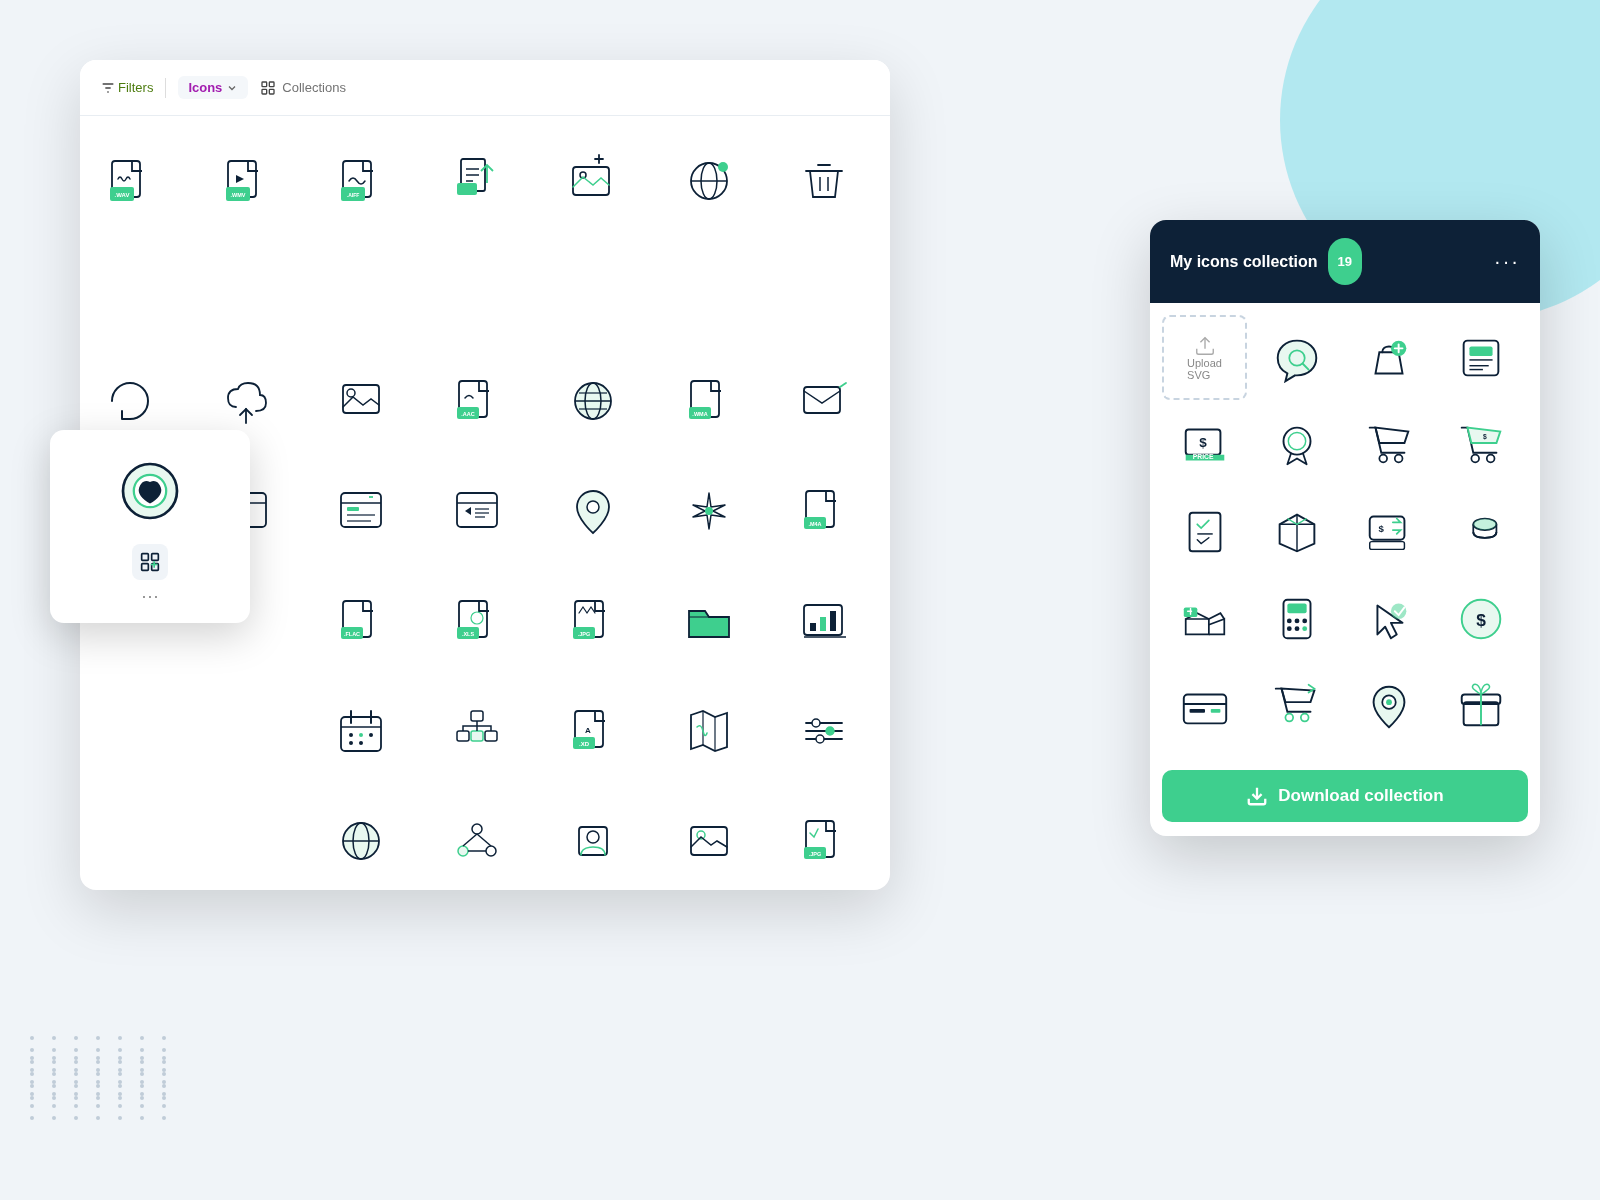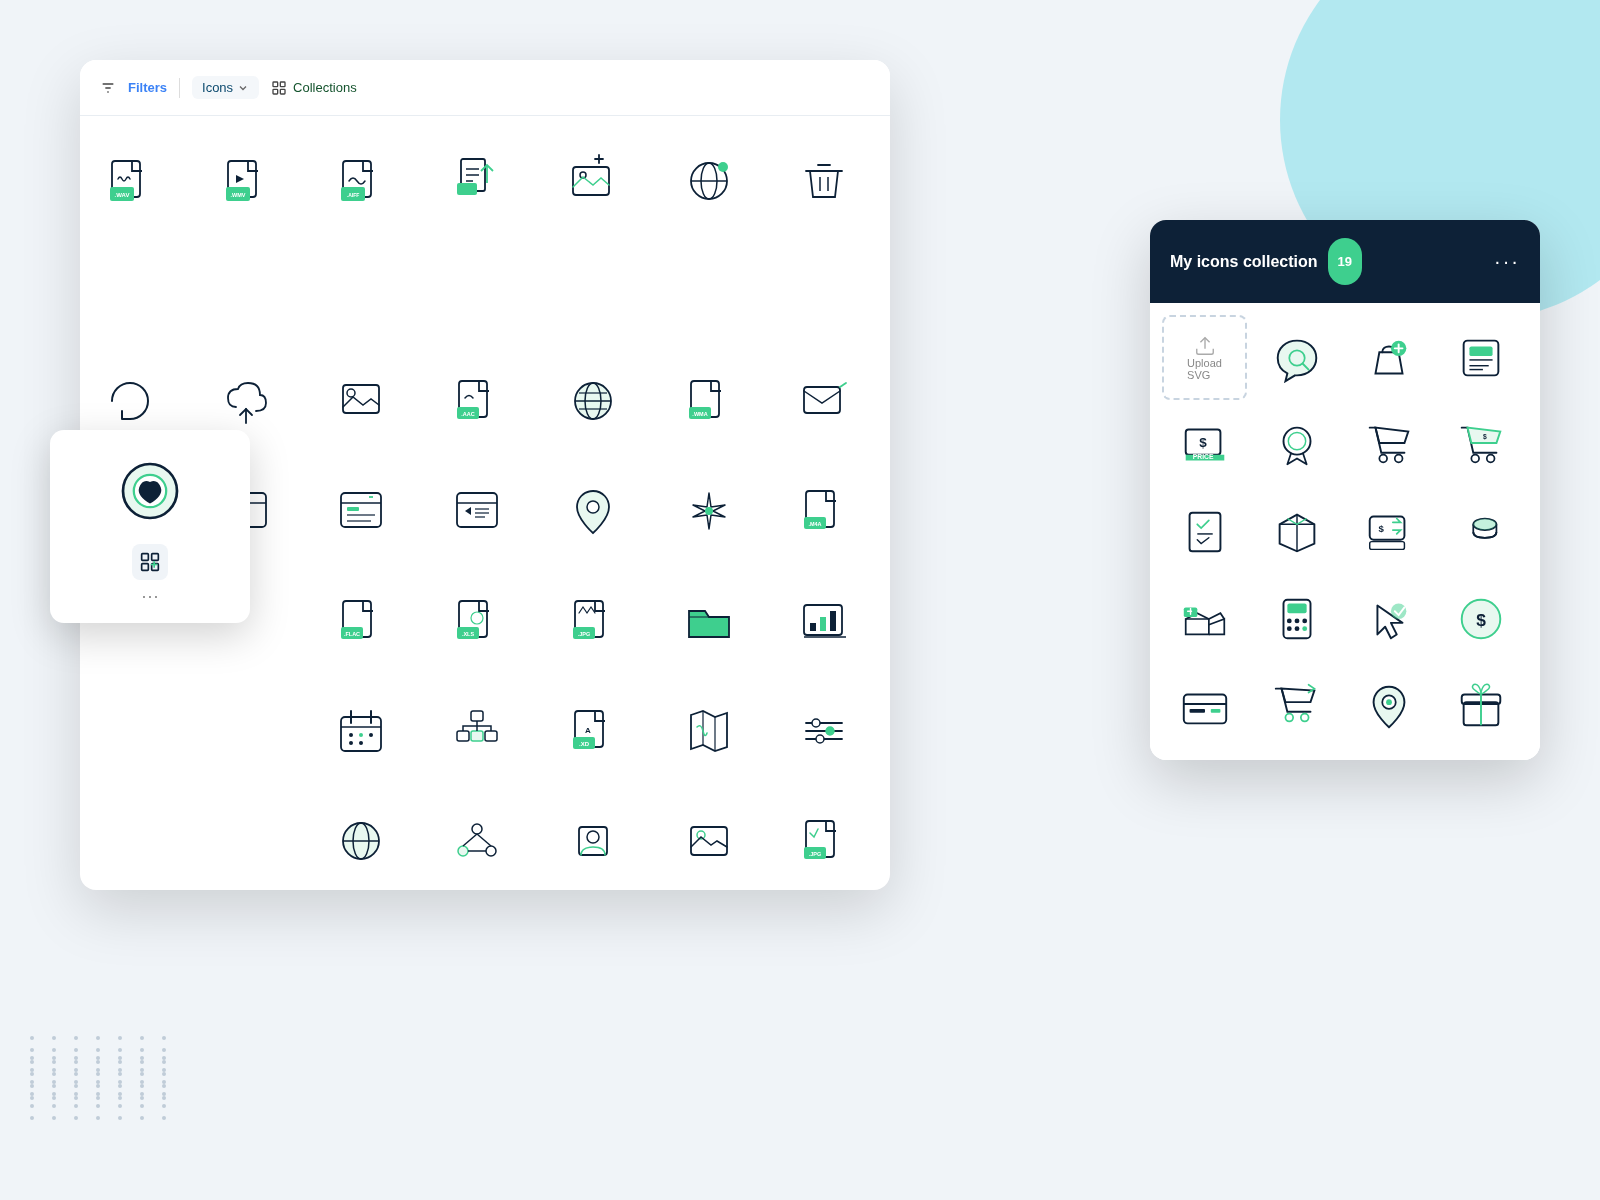"Filters" .toolbar-filters { color: #3b82f6 -> #4d7c0f; font-weight: 700 -> 400; gap: 12px -> 2px }
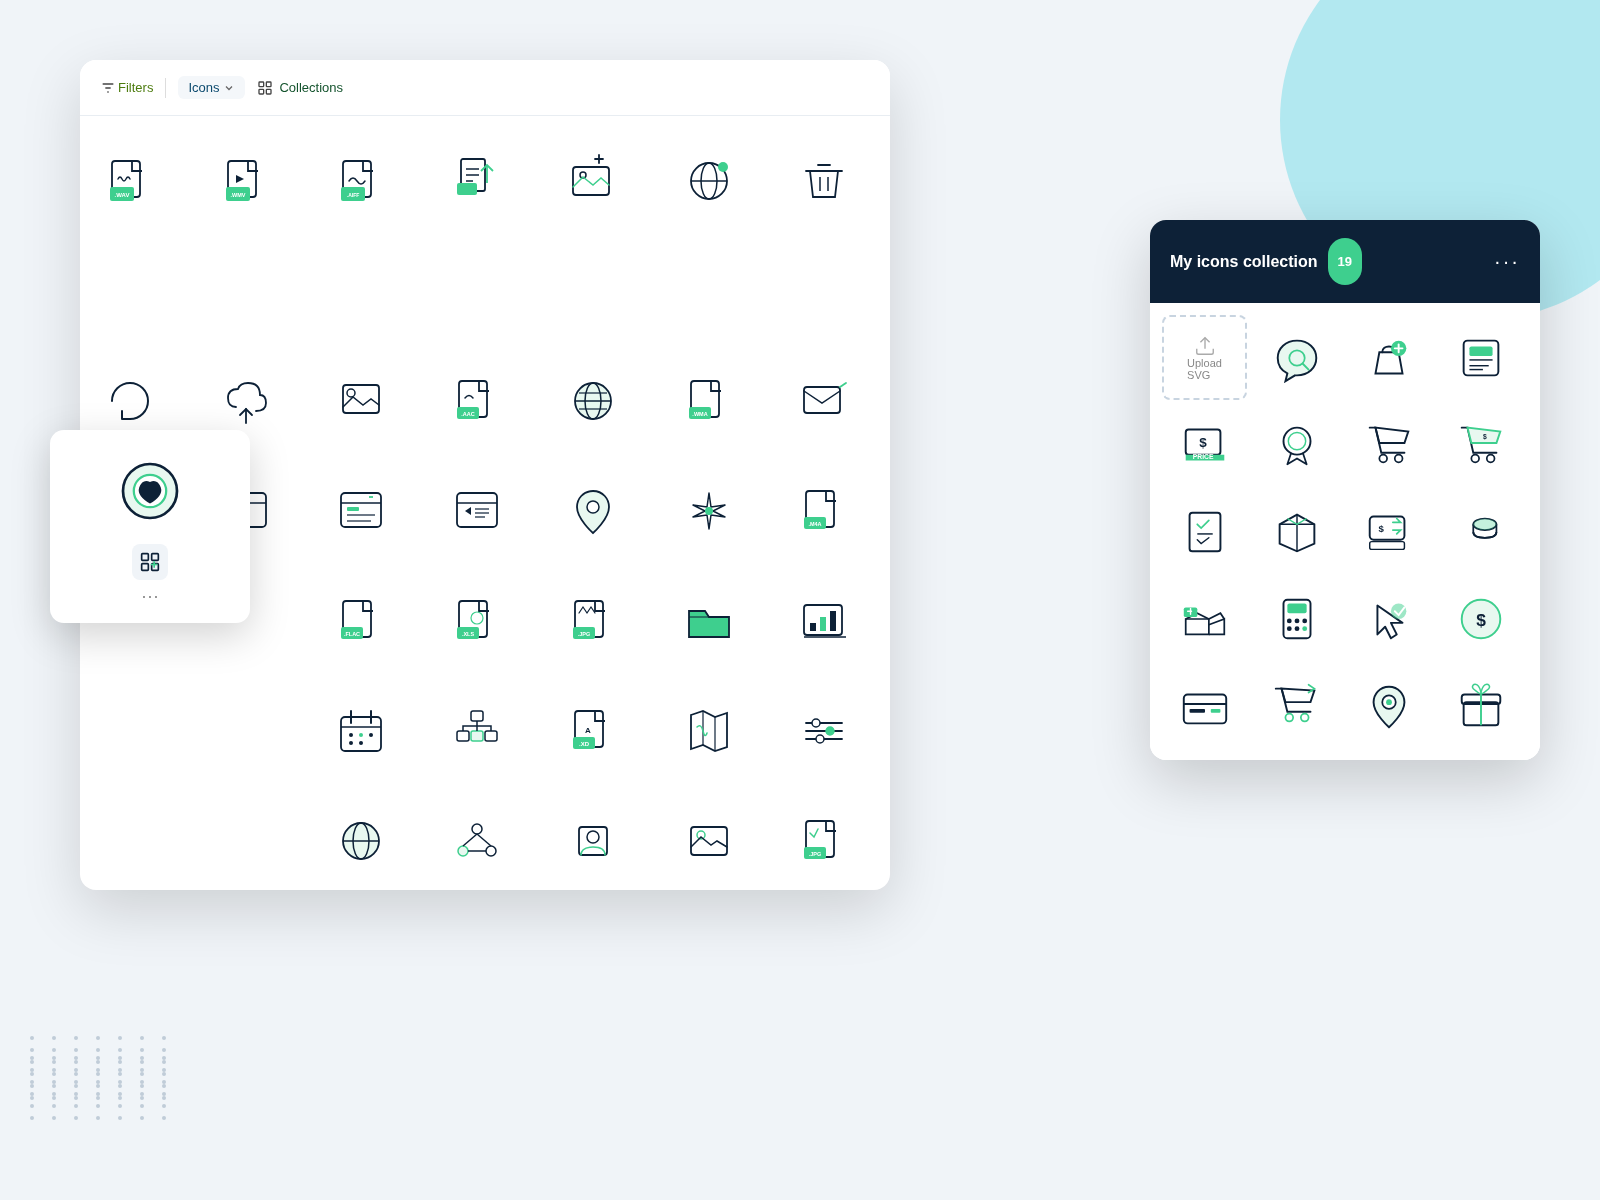"Icons" .toolbar-tag { color: #0c4a6e -> #a21caf; font-weight: 400 -> 700 }
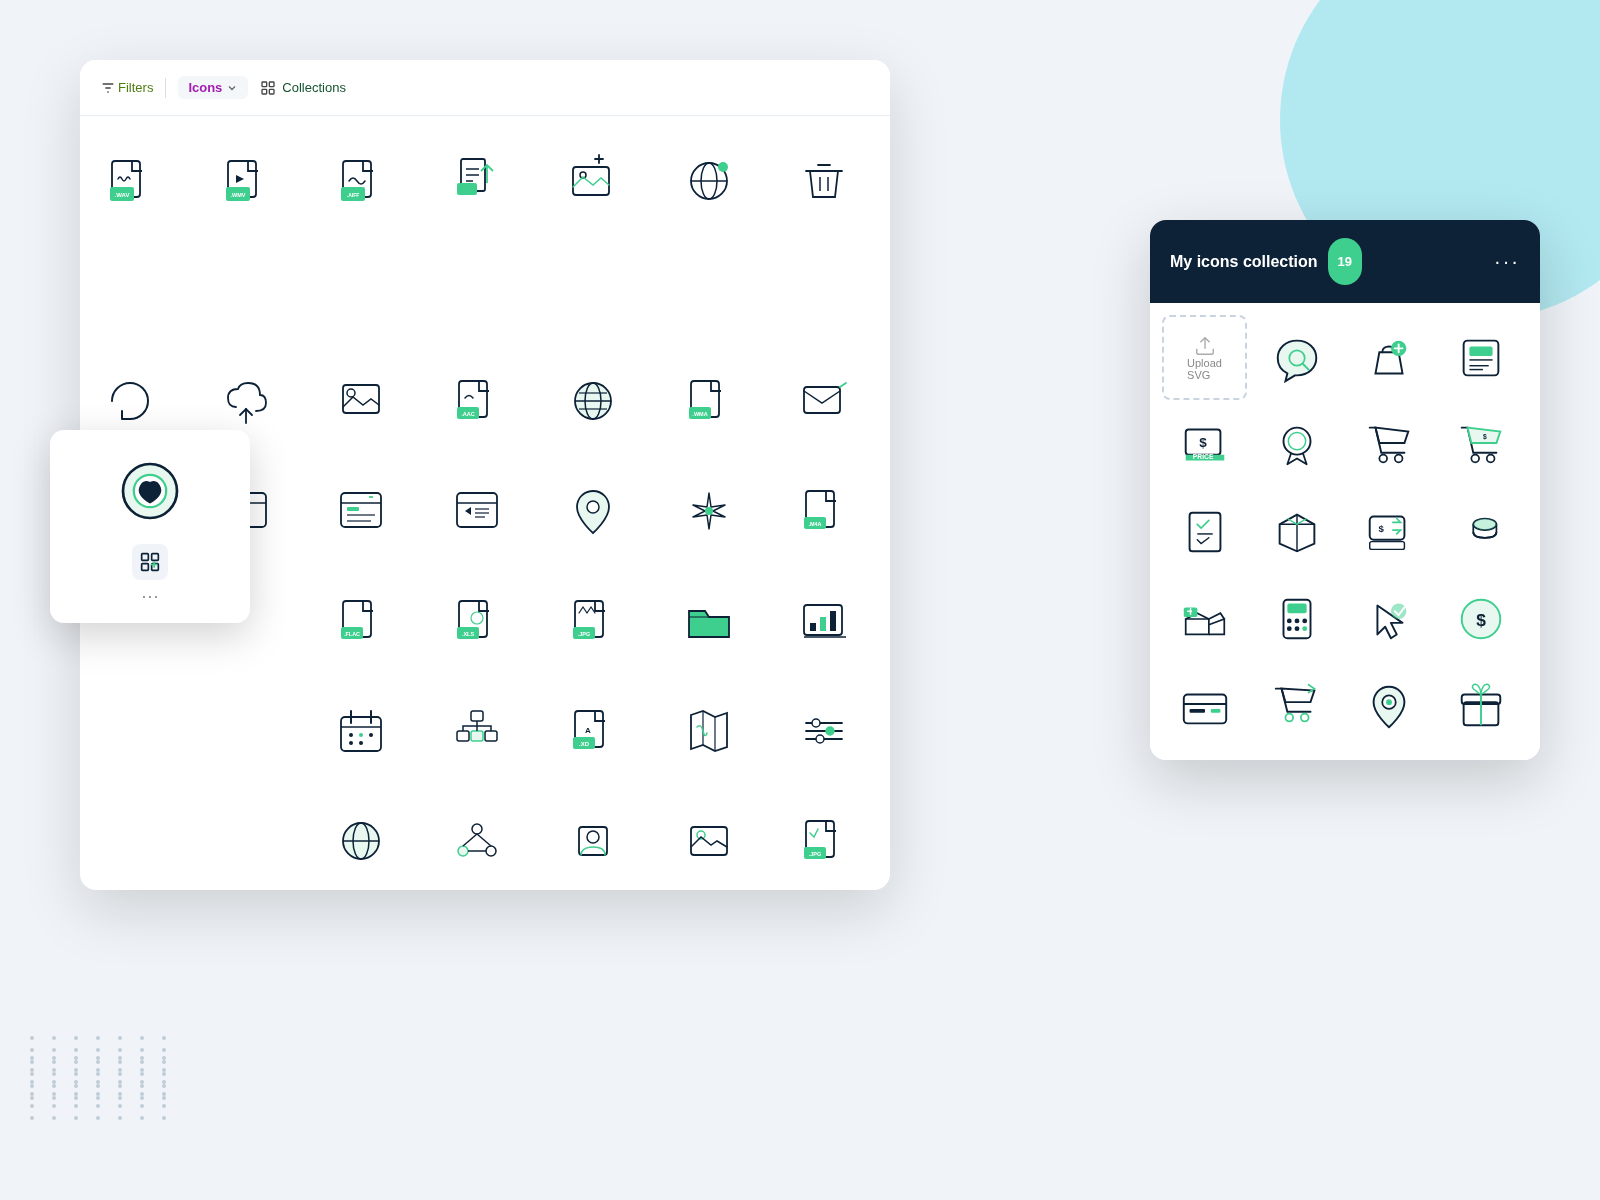"Collections" .collections-btn { color: #14532d -> #737373 }
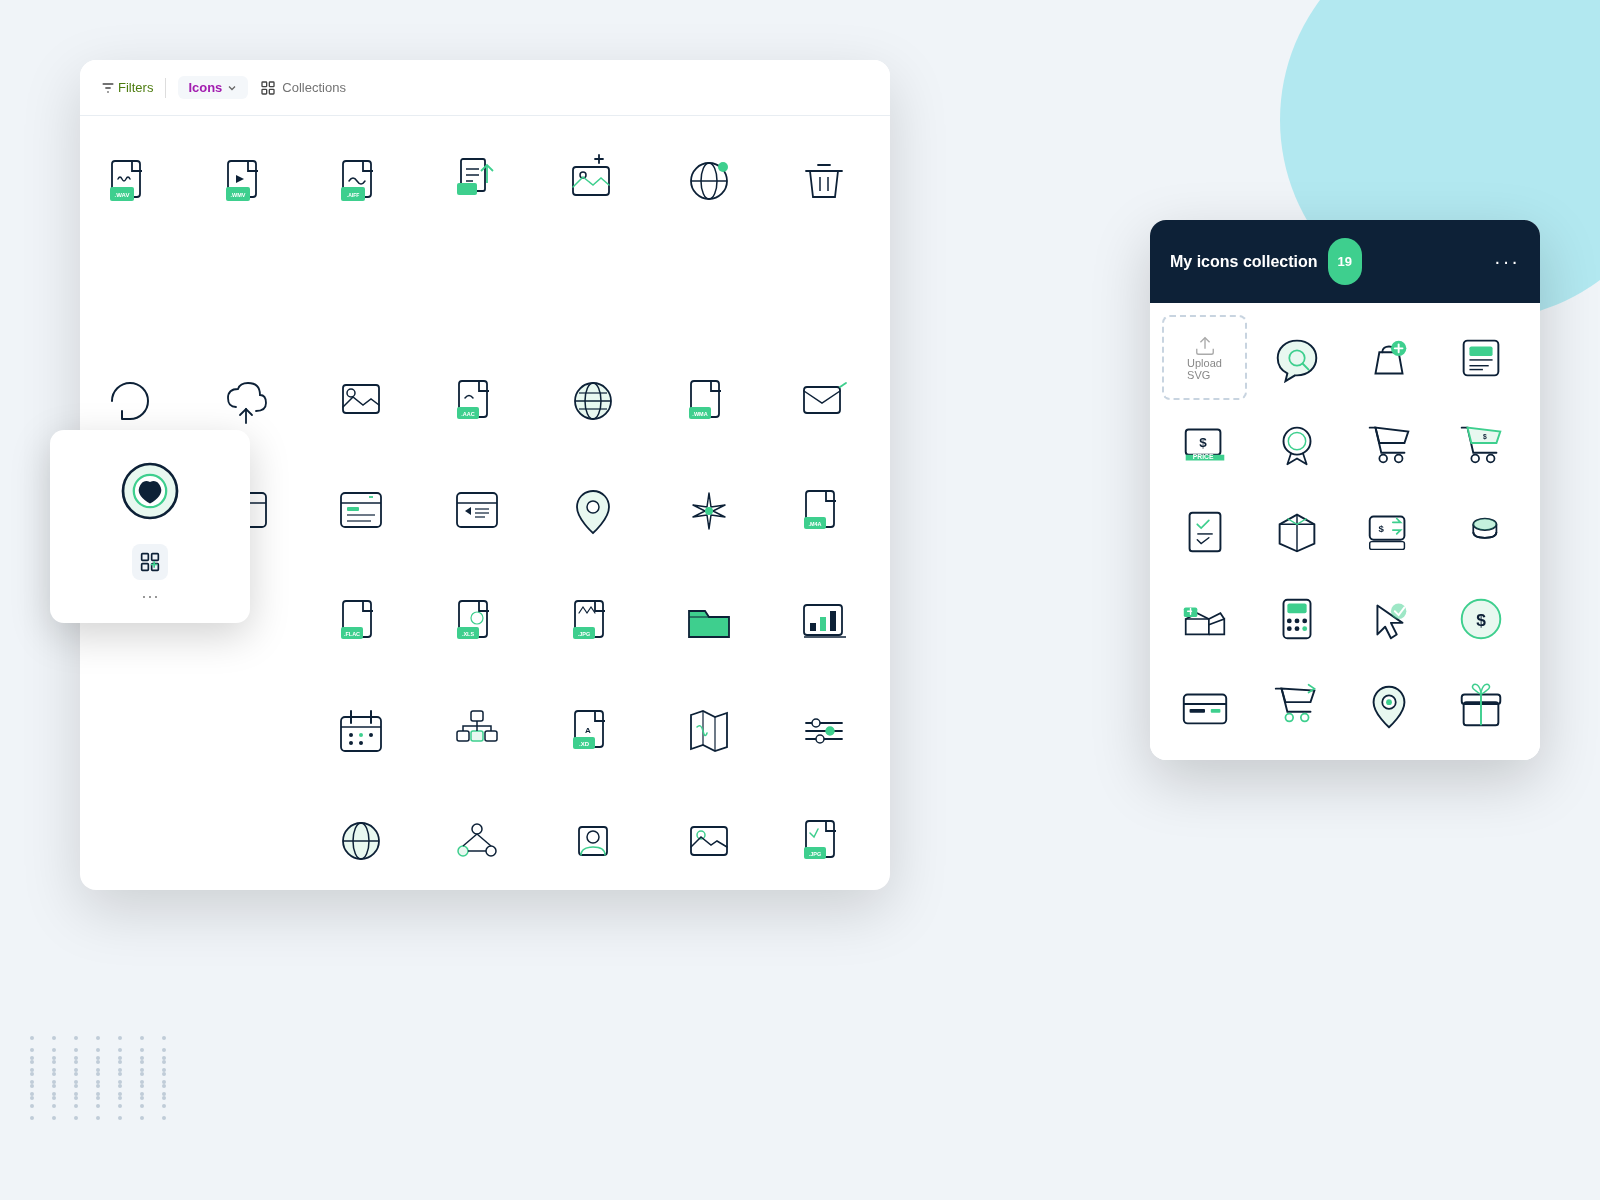"Download collection" button.download-btn { html: none -> <button> <svg> <path></path> <polyline></polyline> <line></line> </svg> <span>Download collection</span> </button> }
